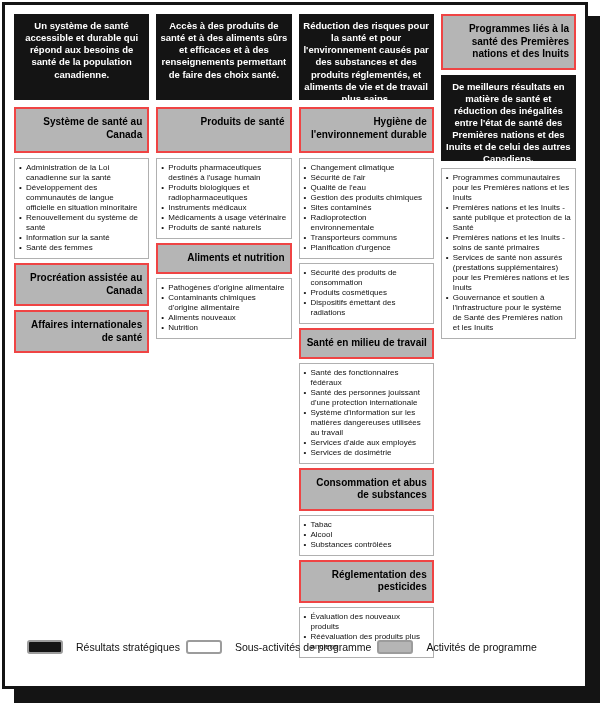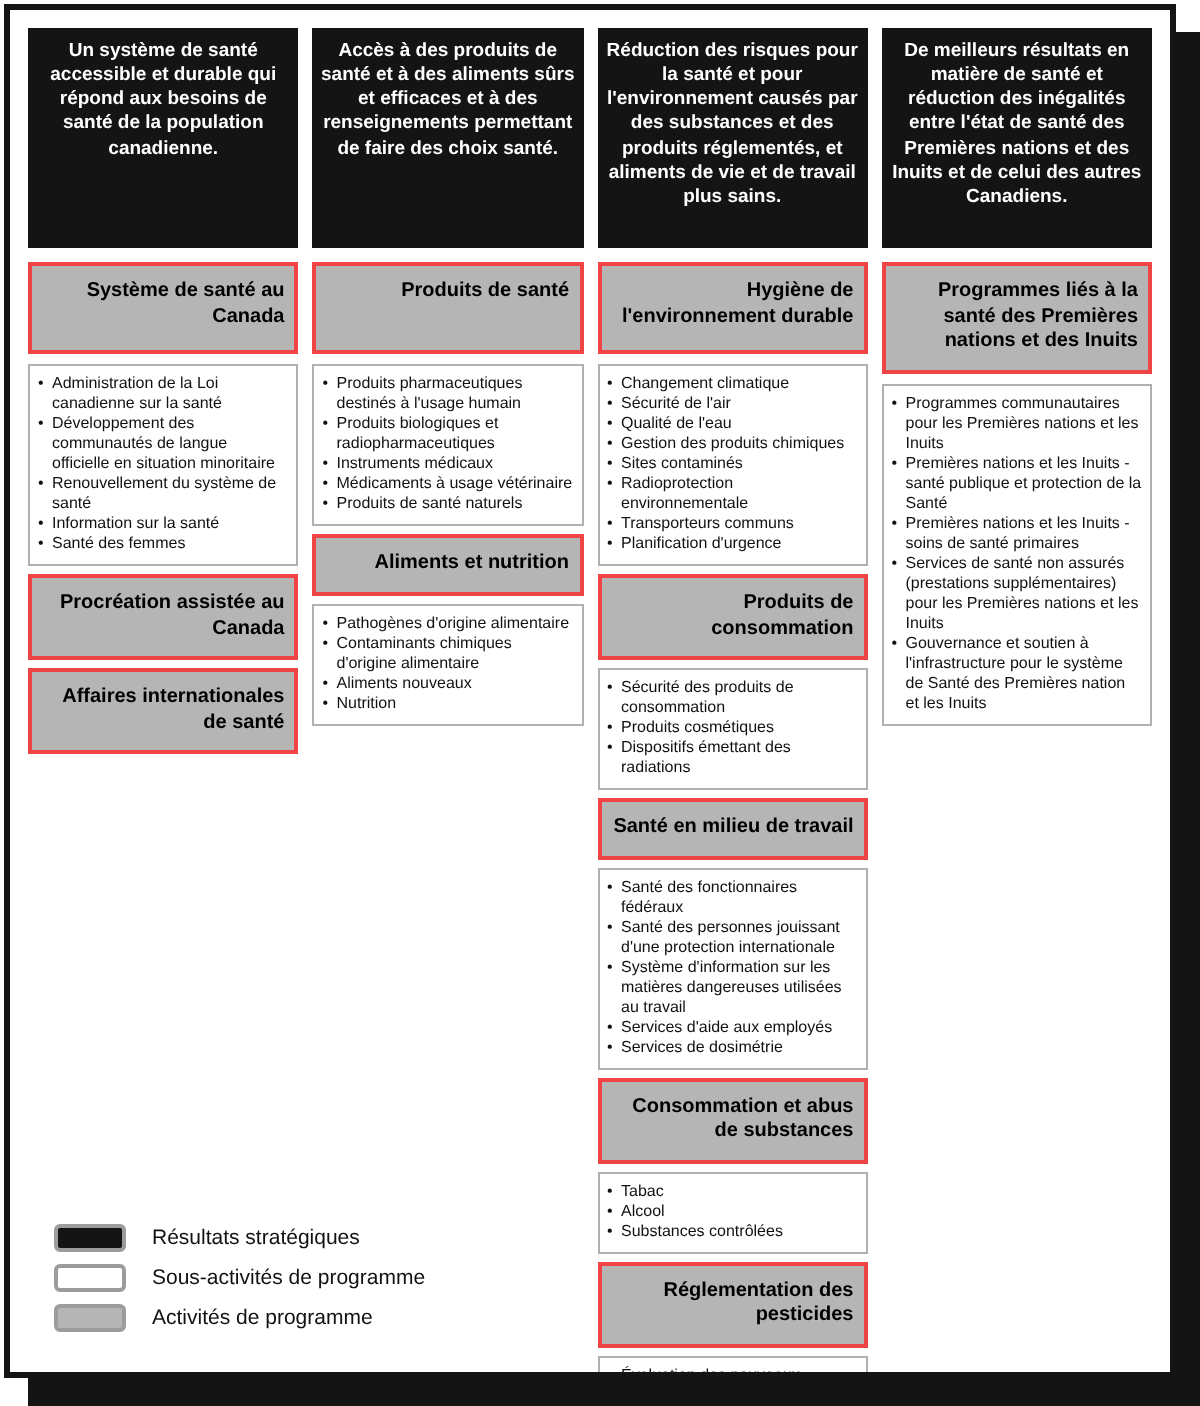"Un système de santé accessible" .box.strategic { height: 110px -> 86px }
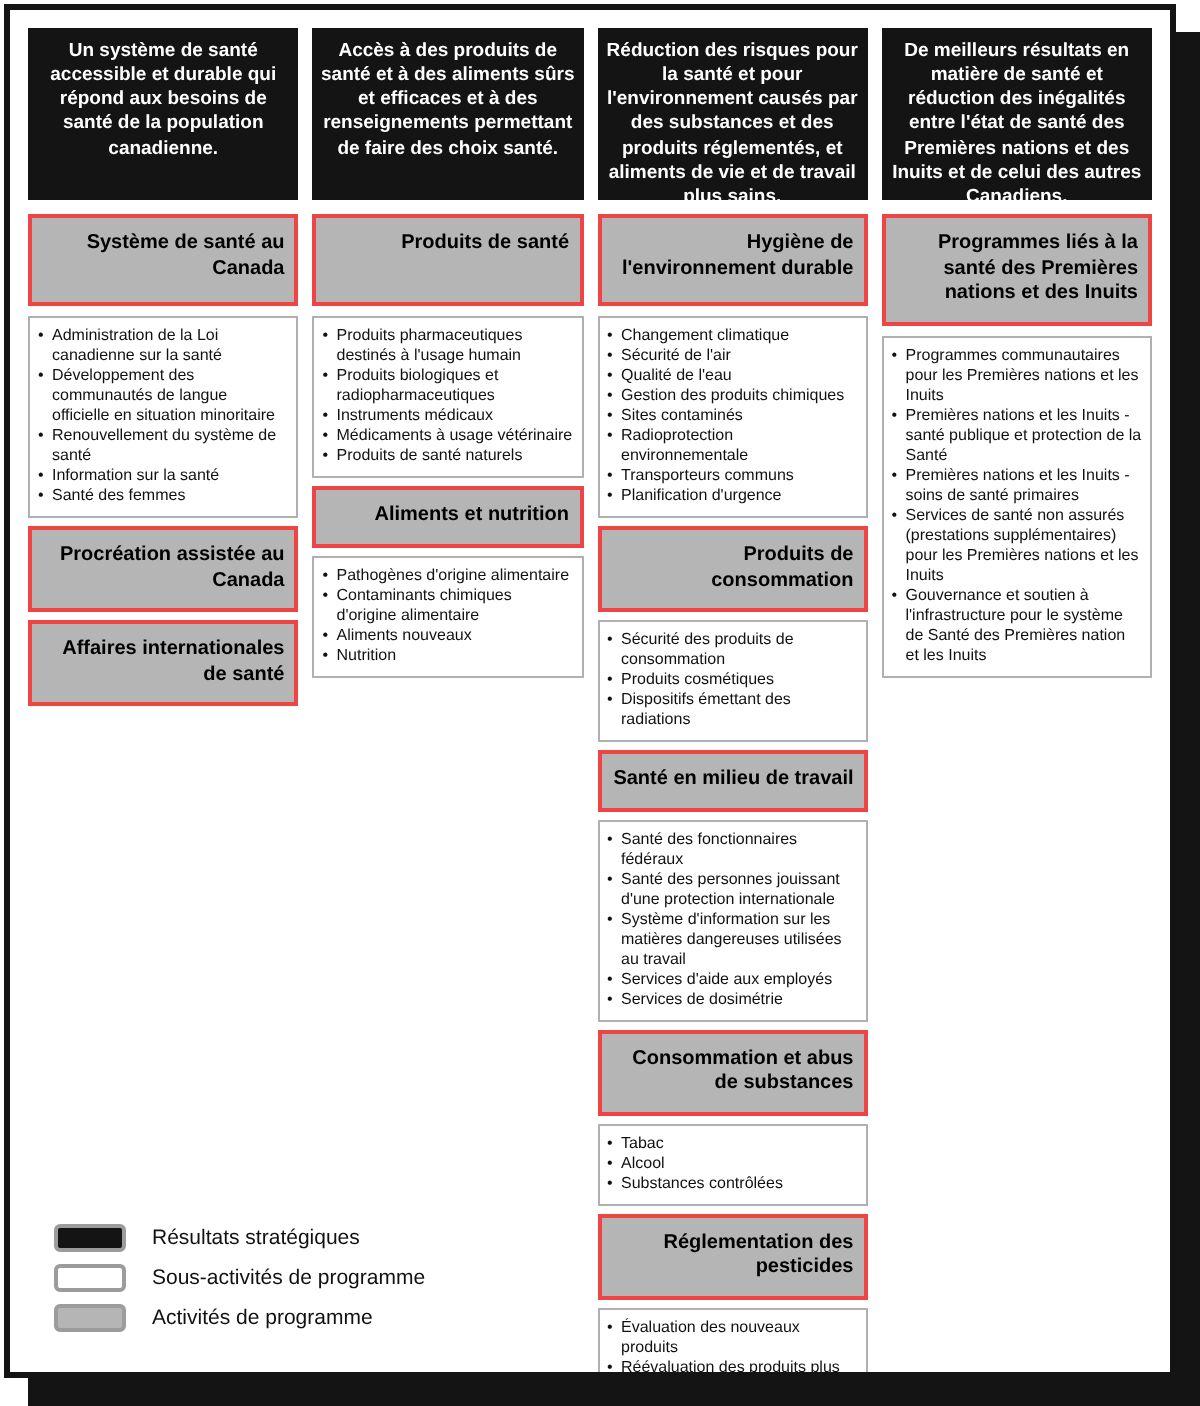"De meilleurs résultats en matière" div.box { order: before "Programmes liés à la santé" -> after "Programmes liés à la santé" }
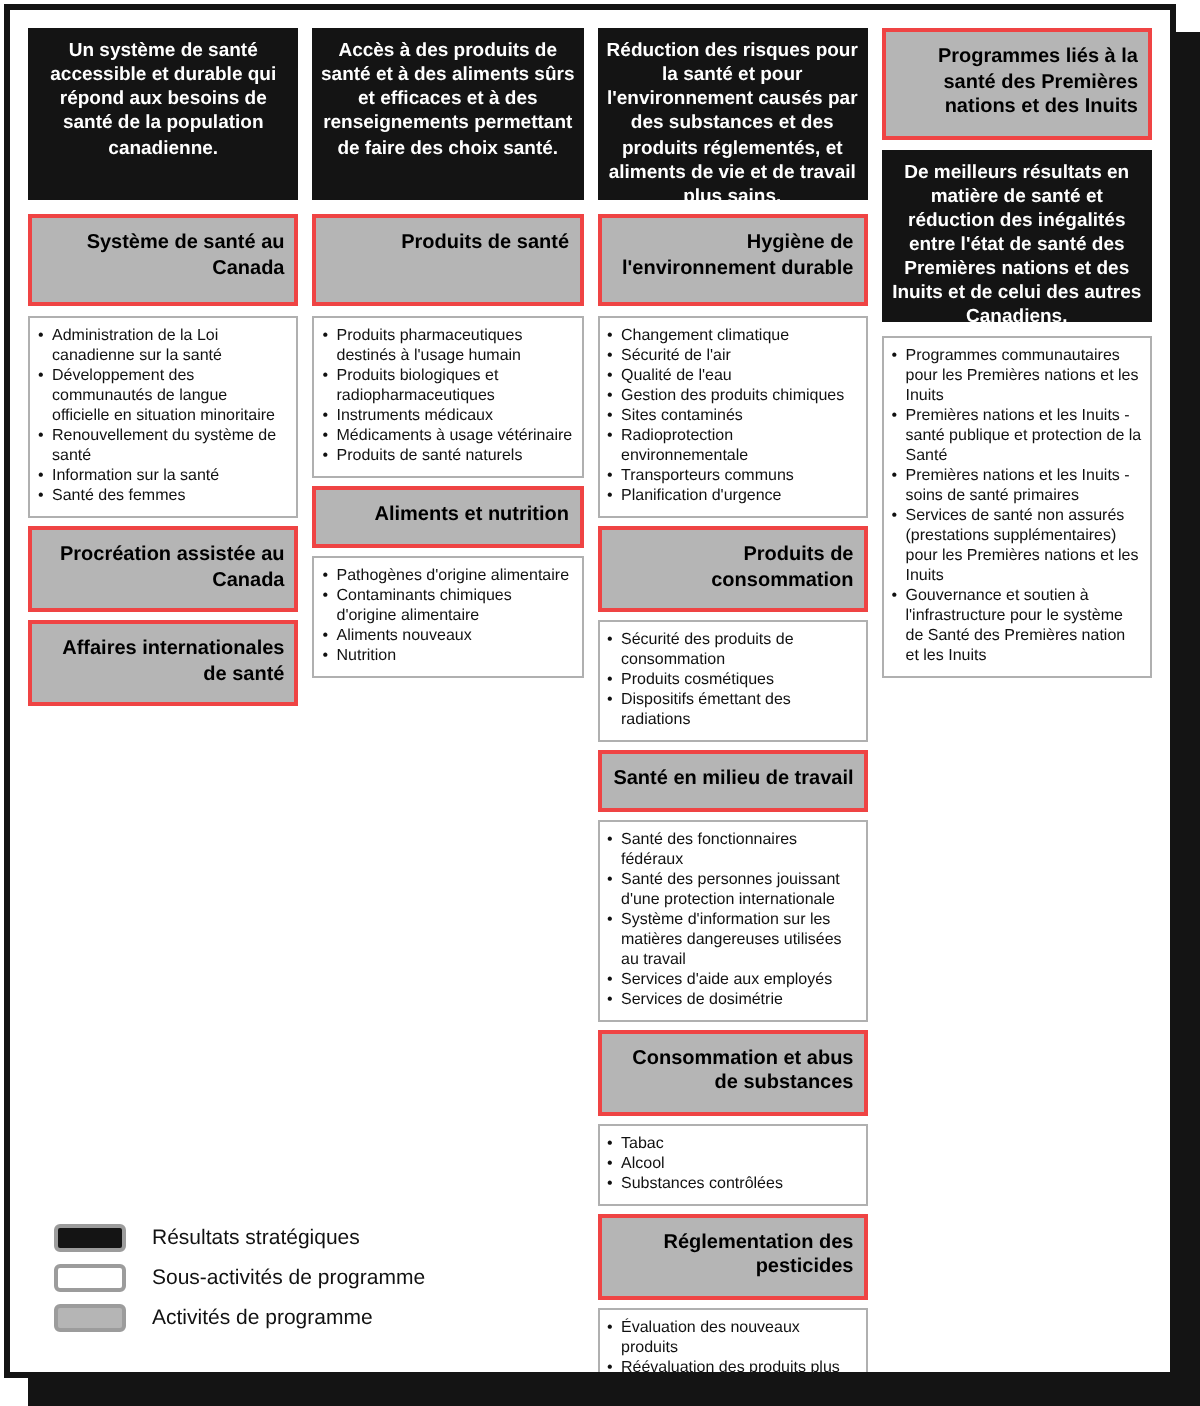"Produits de consommation" div.box { html: <div>Produits de consommation</div> -> none }
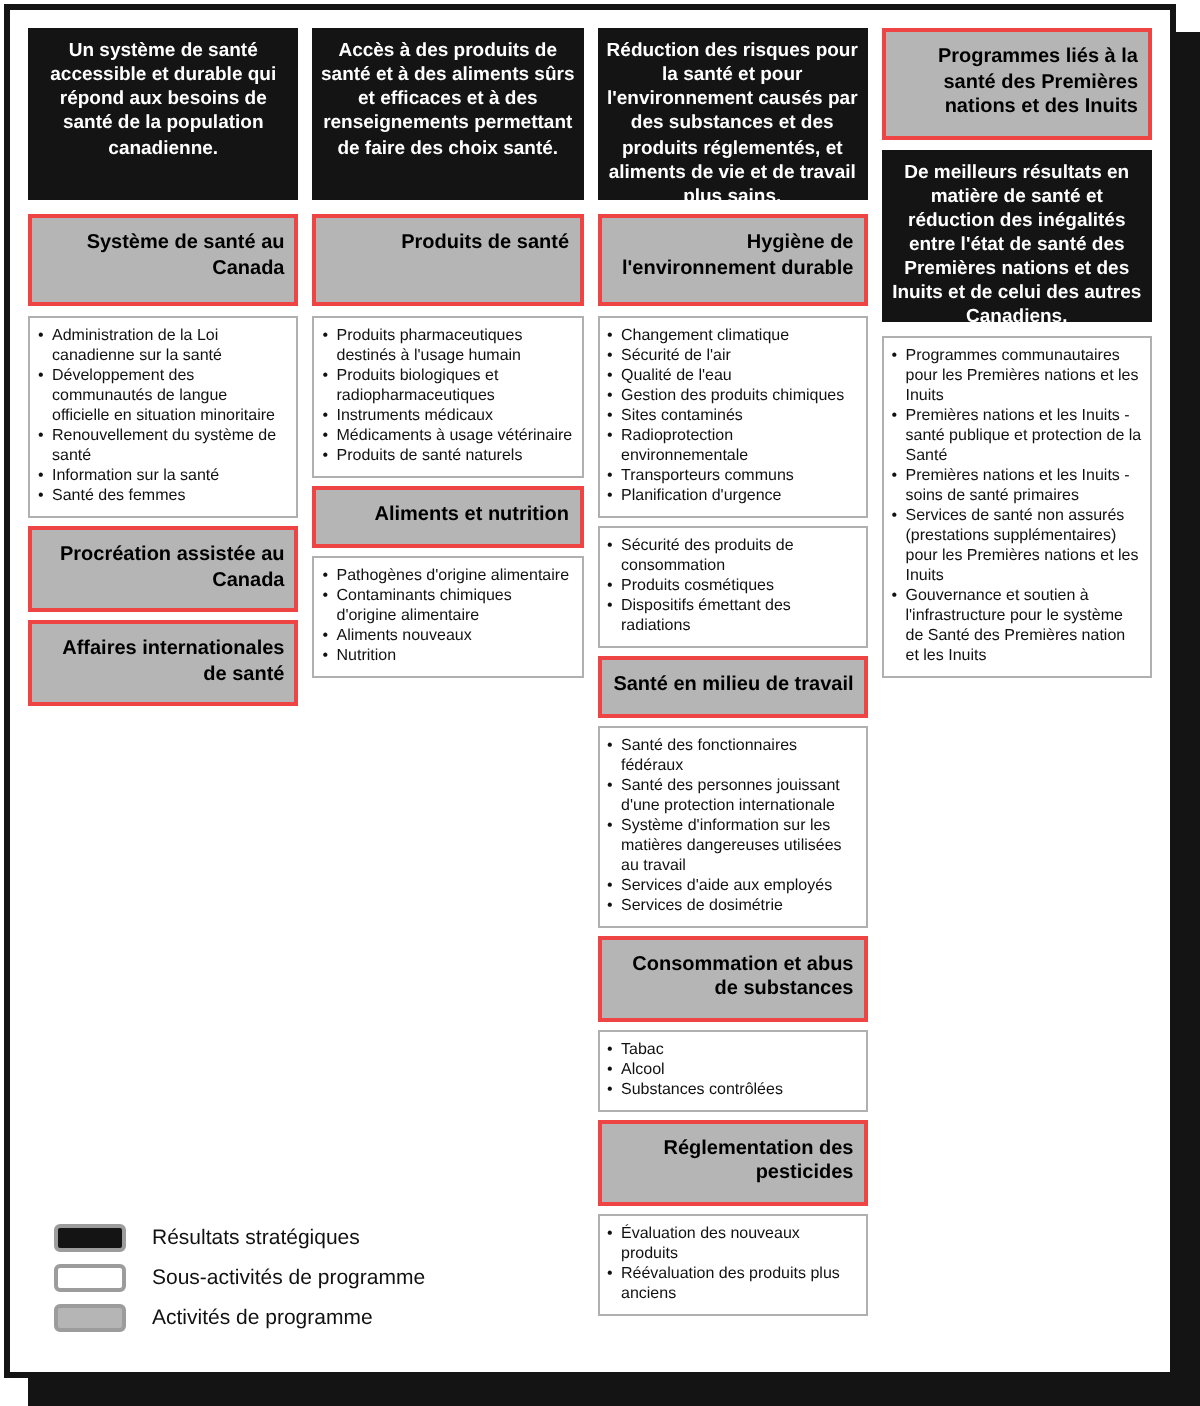"Résultats stratégiques" .legend { bottom: 20px -> 32px; flex-direction: column -> row }
